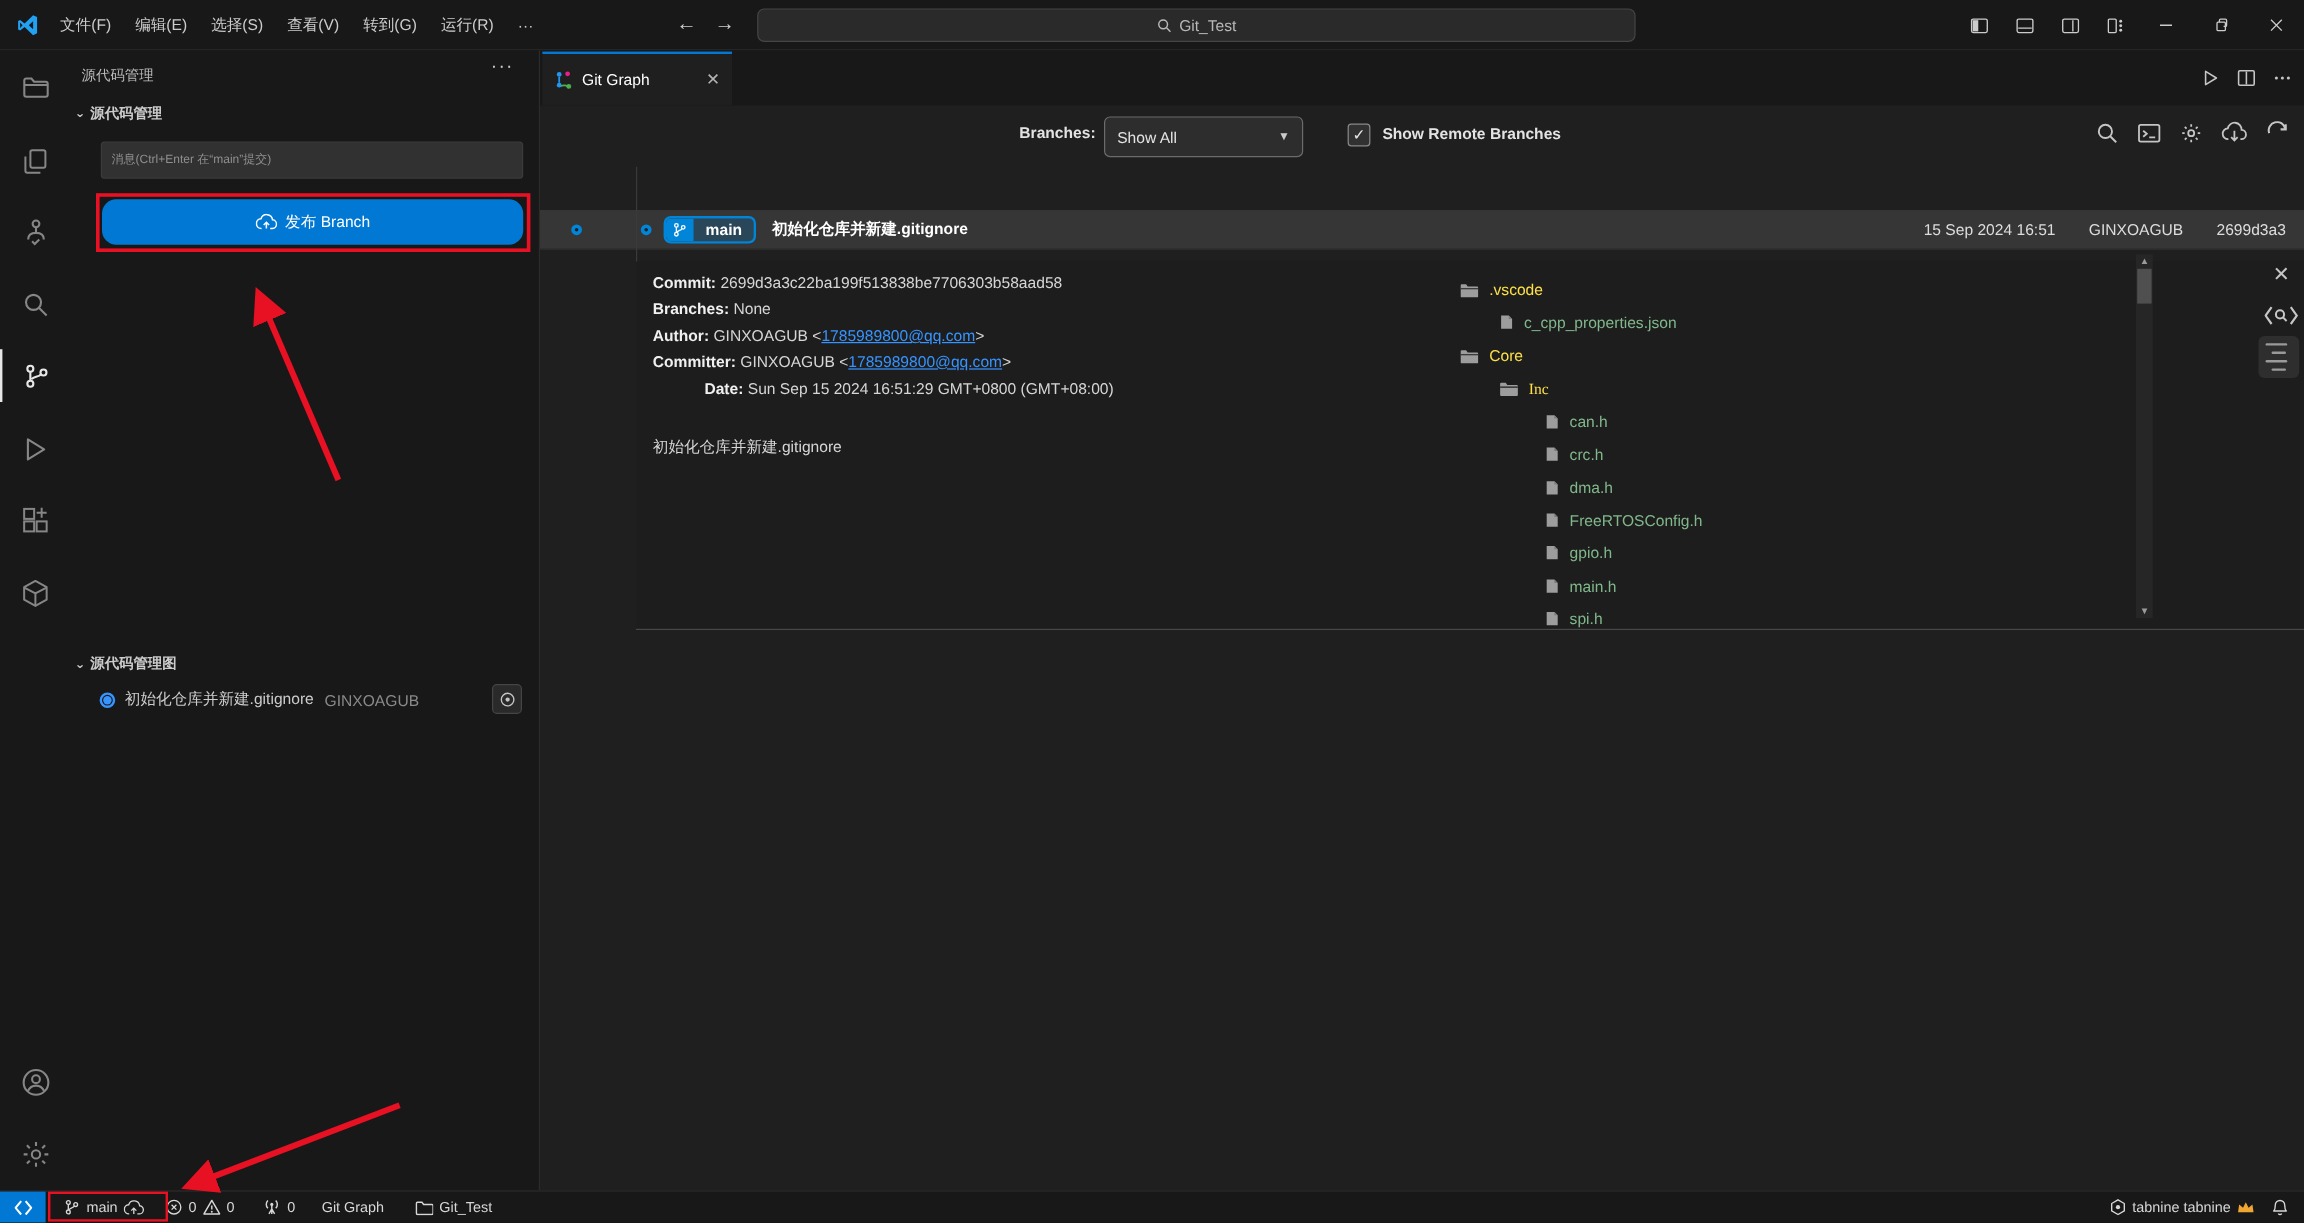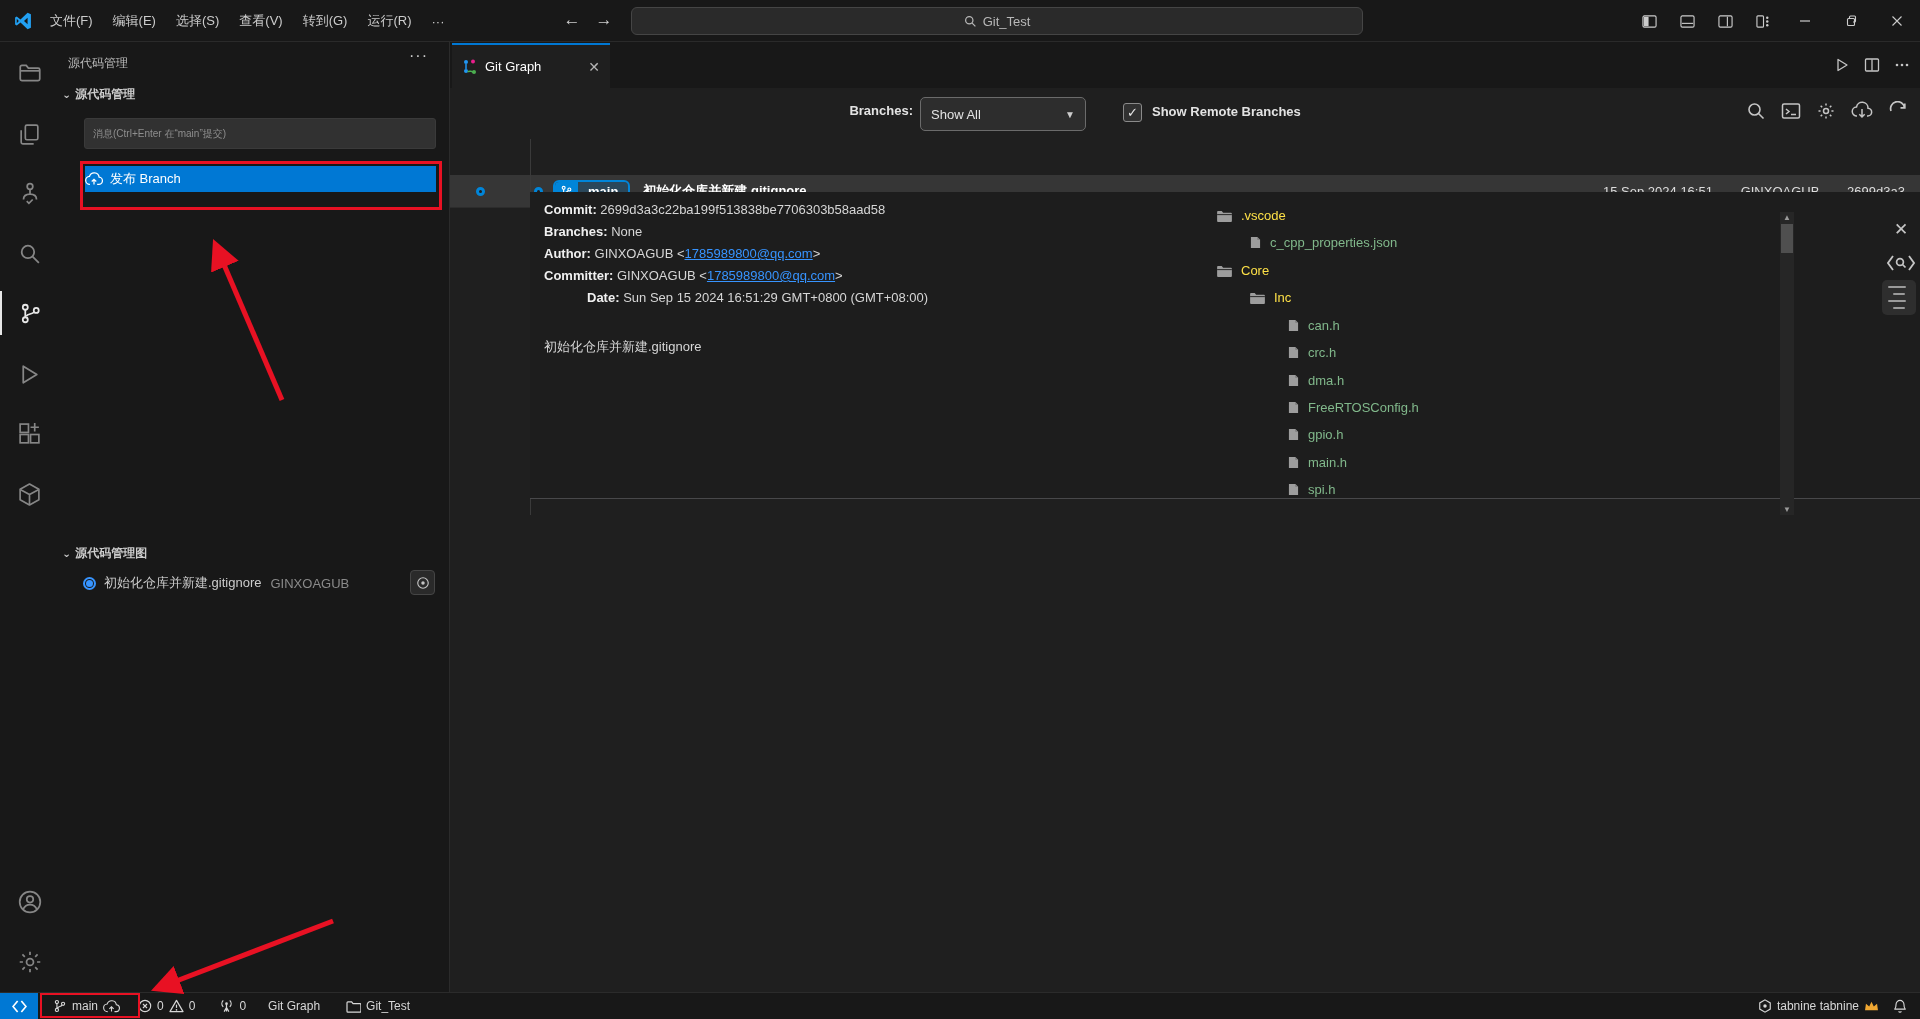"发布 Branch" .publish-btn { border-radius: 0 -> 12px; height: 26px -> 38px; justify-content: flex-start -> center }
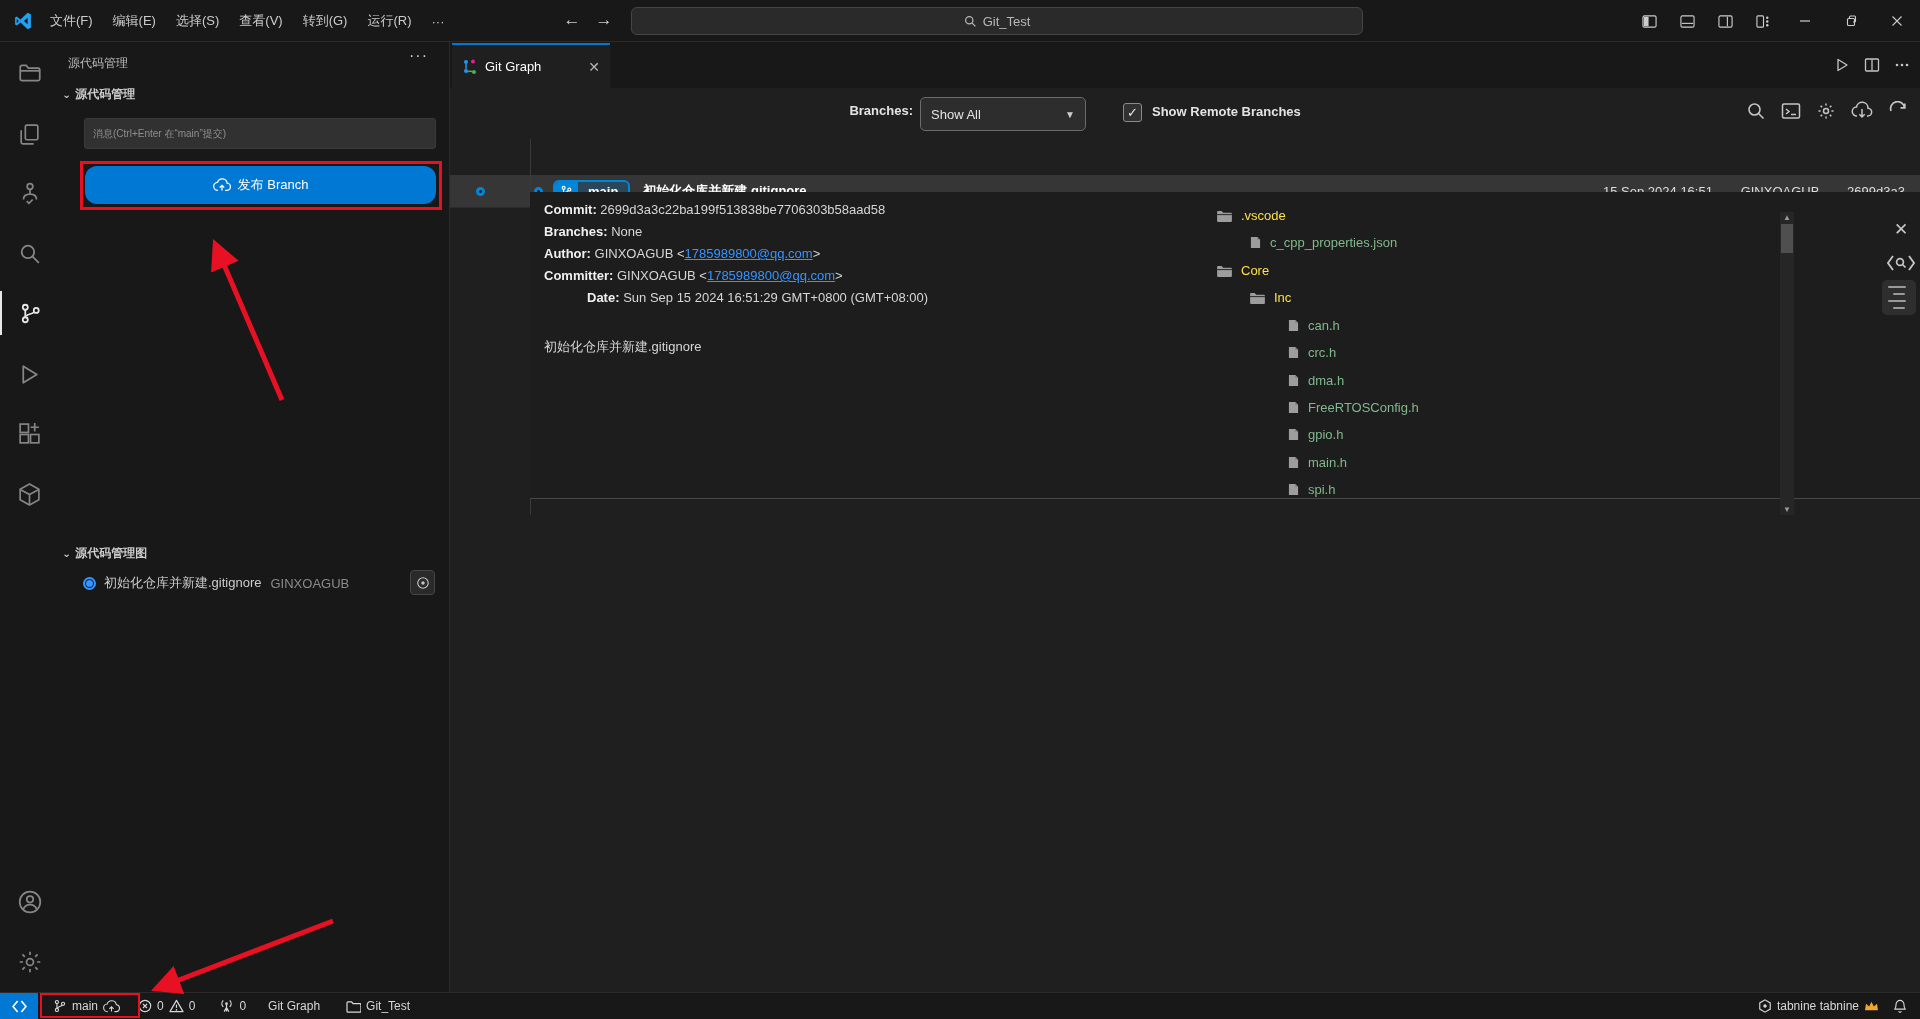"Commit:" .gg-details { top: 104px -> 130px }
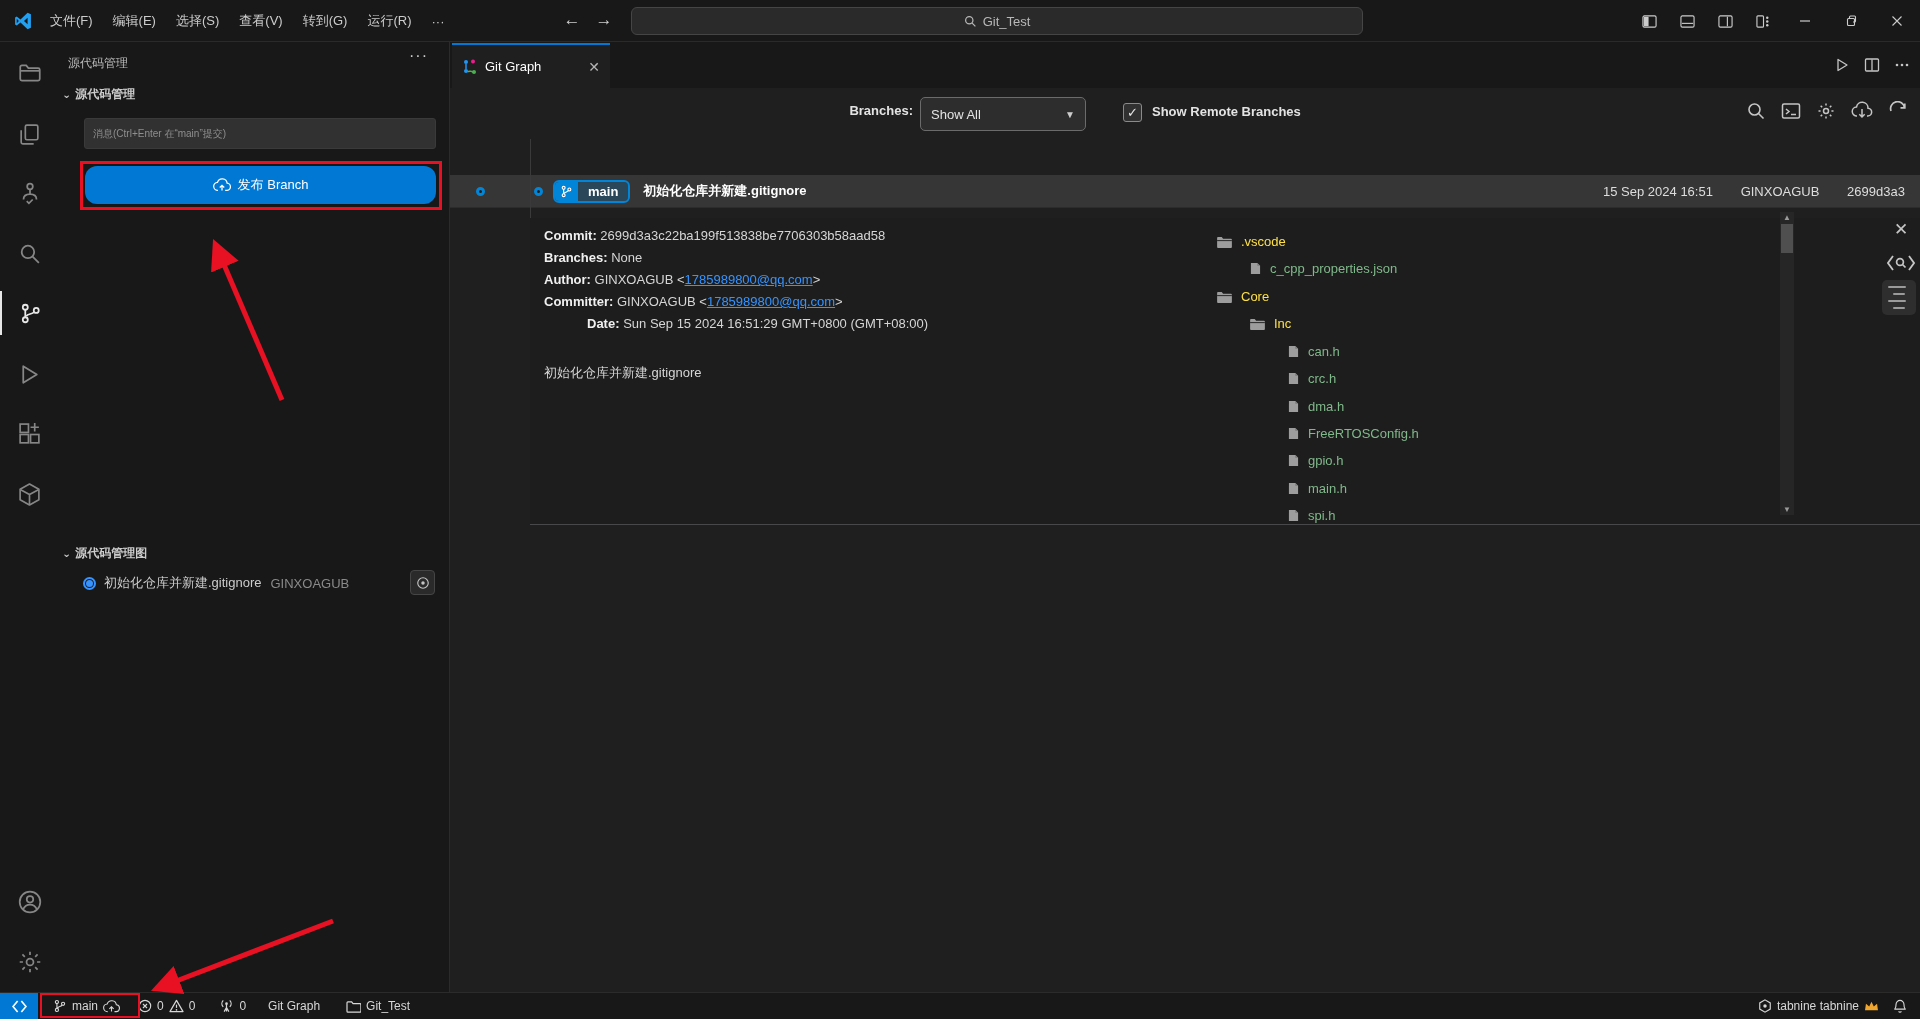"Inc" div.tree-row { font-family: none -> Liberation Serif, serif }
